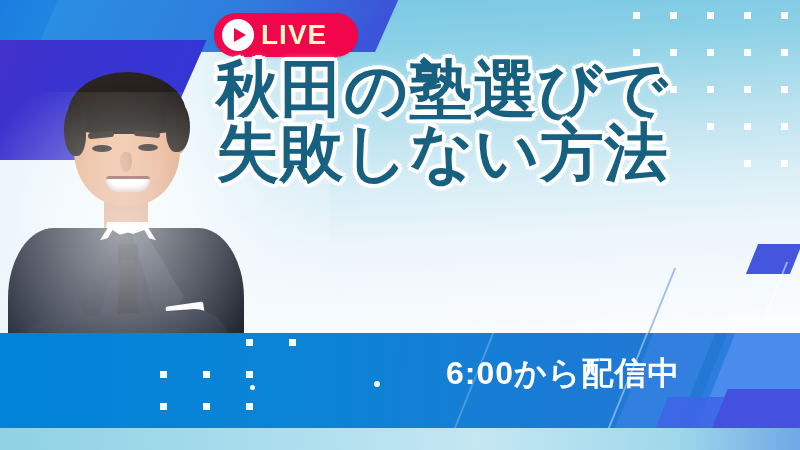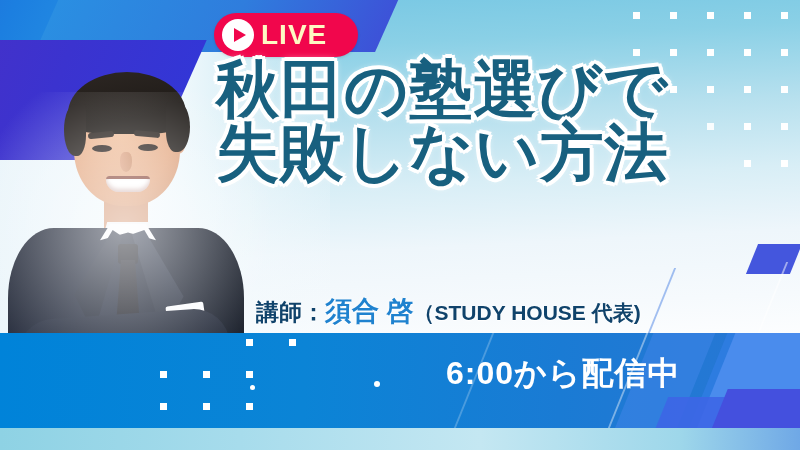"講師：須合 啓（STUDY HOUSE 代表)" div.speaker { html: <div><span>講師：</span><span>須合 啓</span><span>（STUDY HOUSE 代表)</span></div> -> none }
